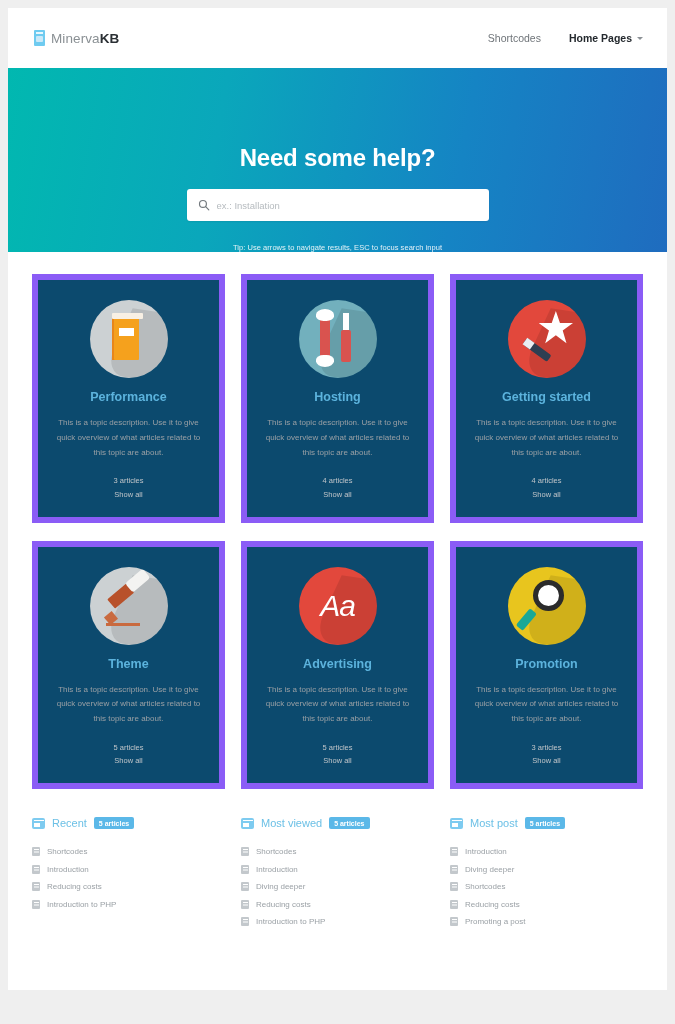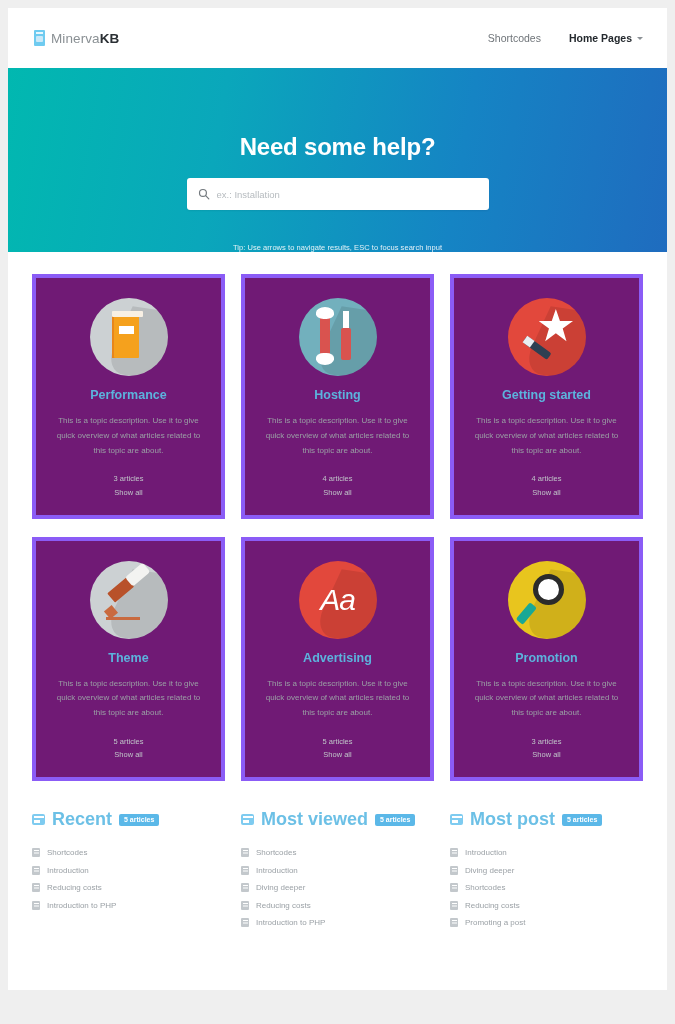"Tip: Use arrows to navigate" .hero-tip { margin-top: 33px -> 22px }
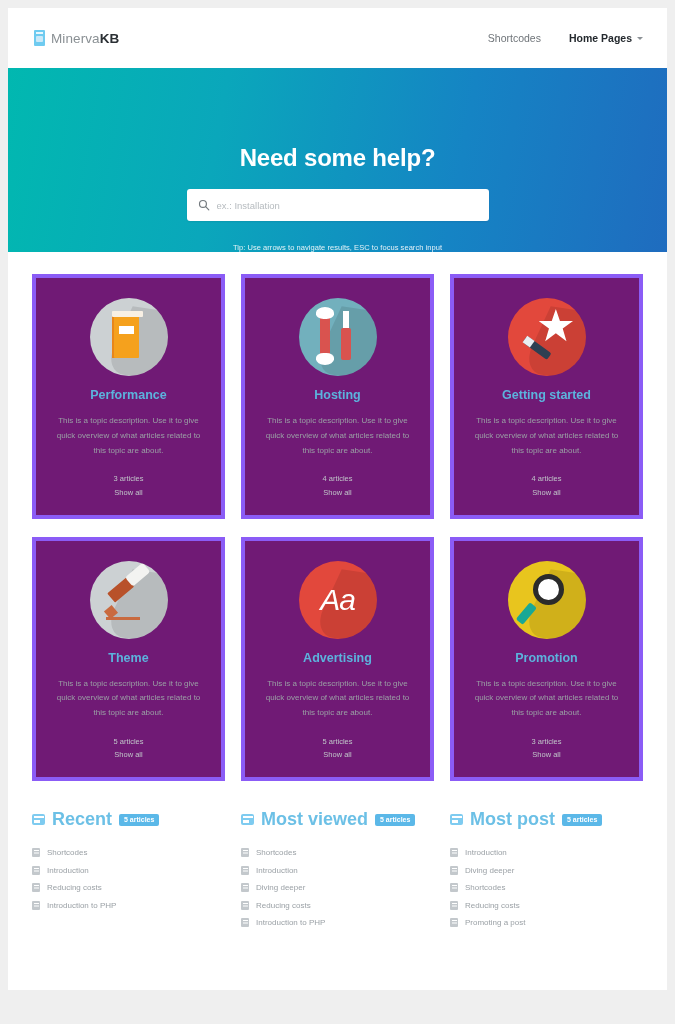"Performance" .topic-card { background: #701a75 -> #0c4a6e; border: 4px solid #8b5cf6 -> 6px solid #8b5cf6 }
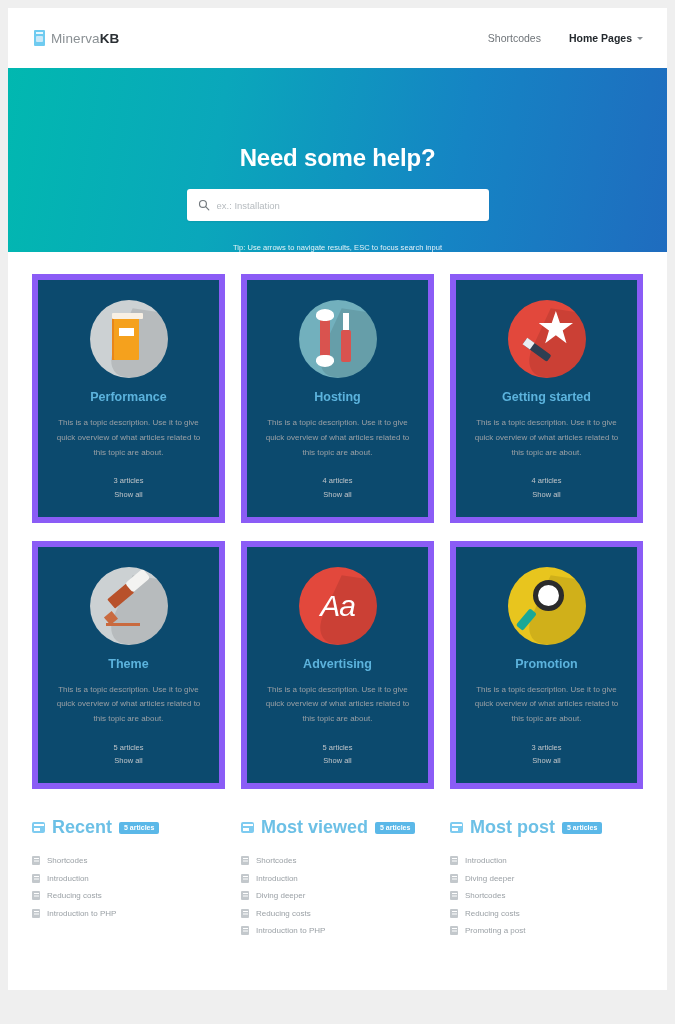"Recent" .list-title { font-size: 18px -> 11px; font-weight: bold -> normal }
